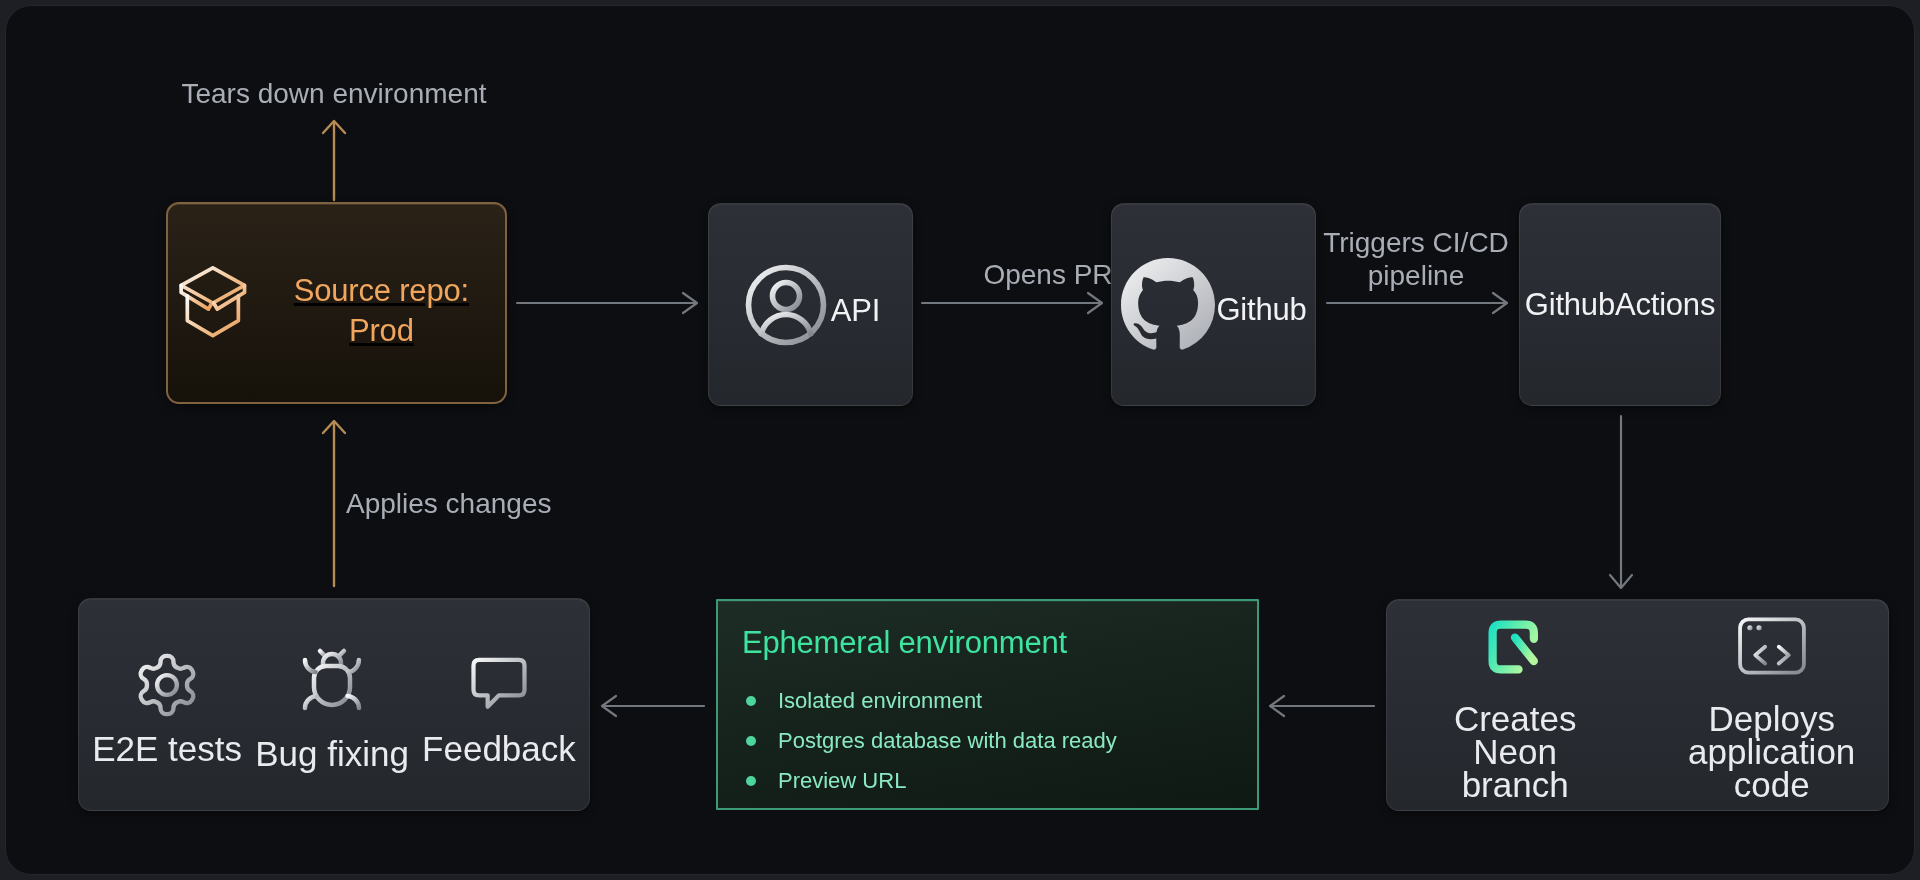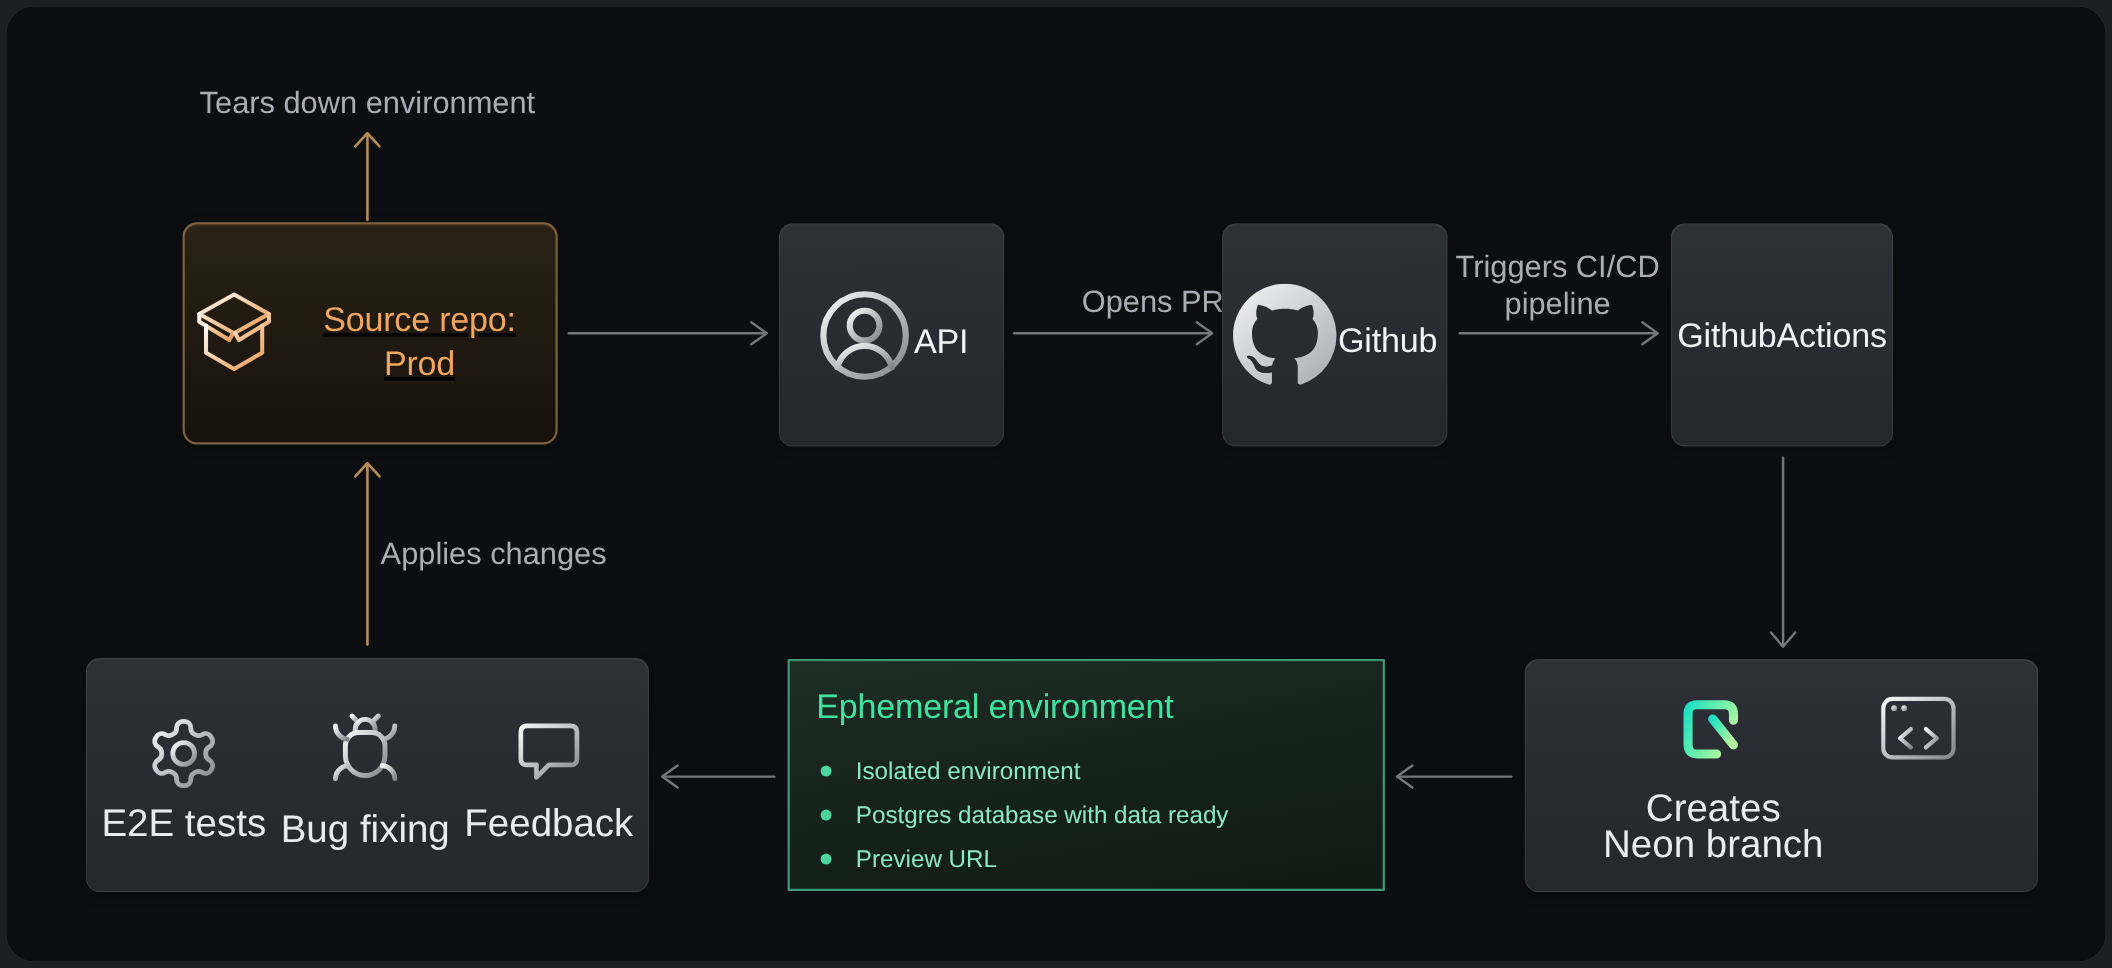"Creates" div.node { padding-left: none -> 36px }
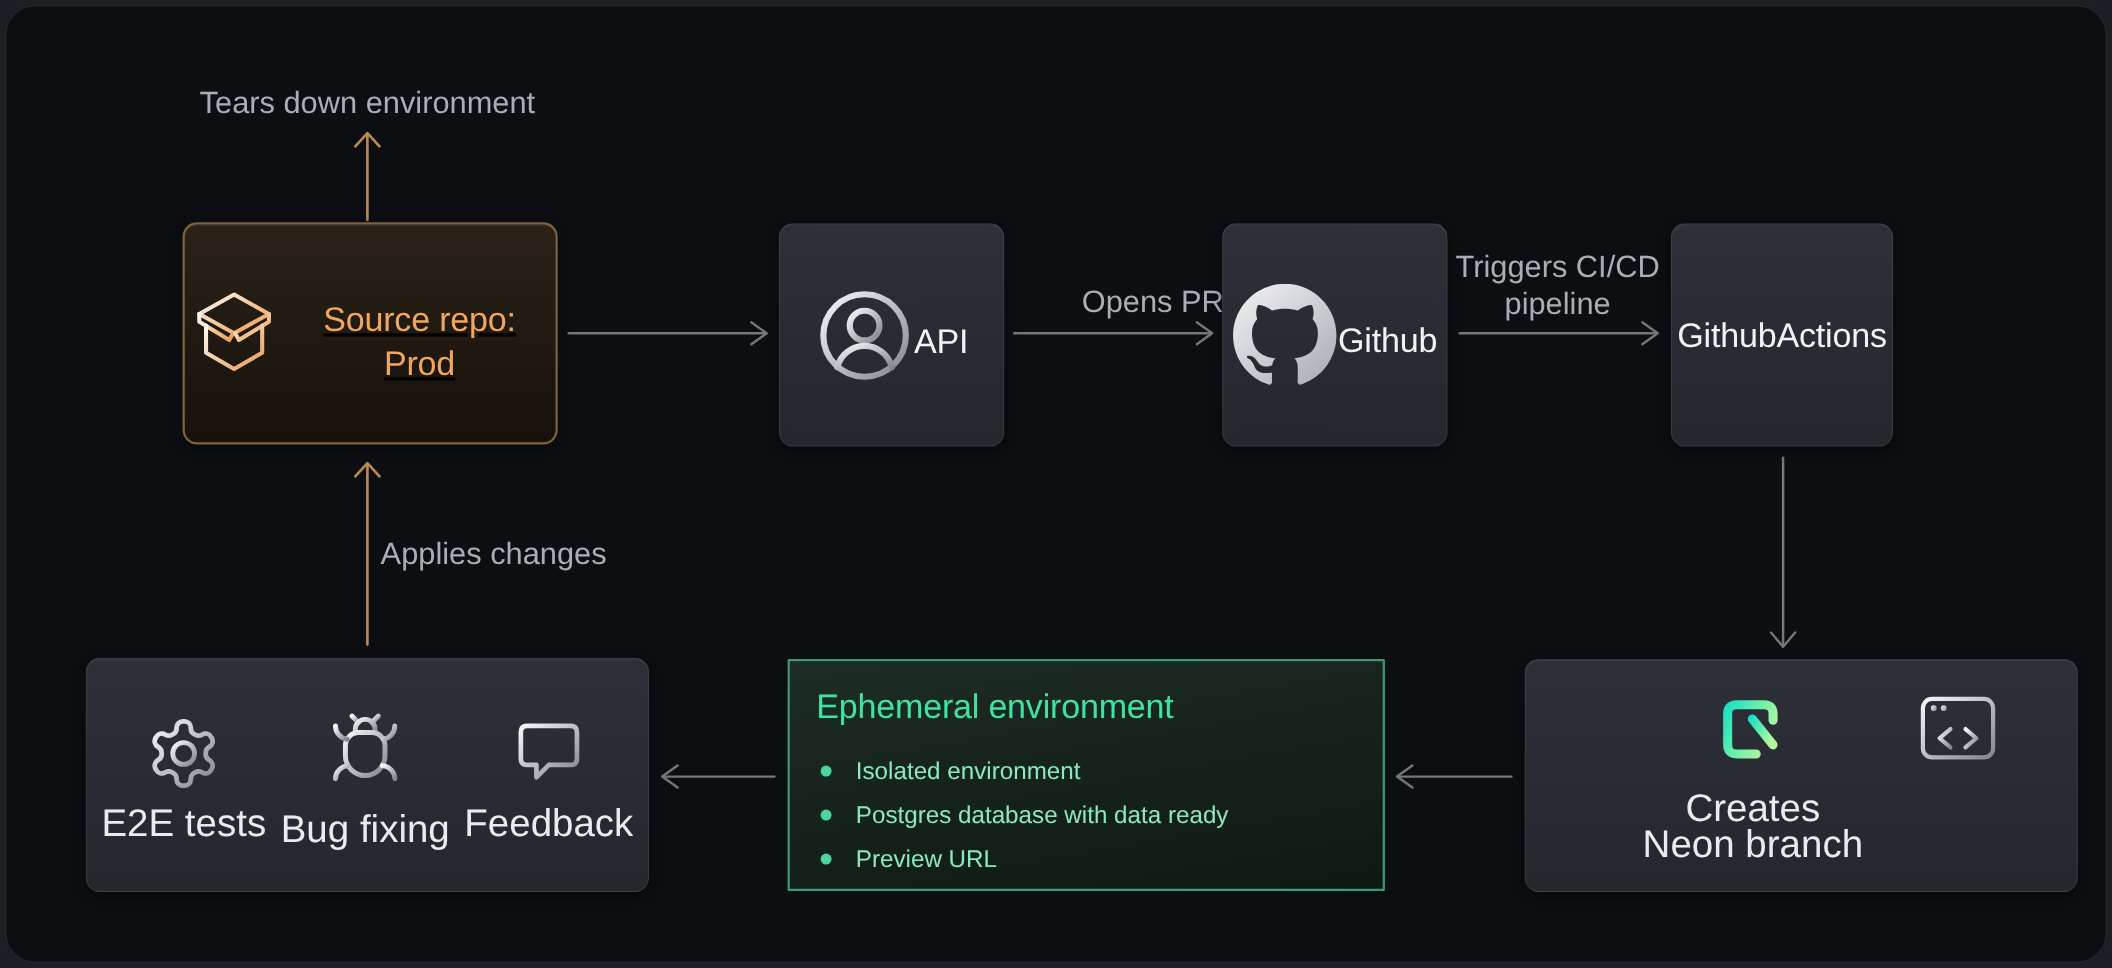"Deploys" div.sub-label { html: none -> <div> <div>Deploys</div> <div>application code</div> </div> }
